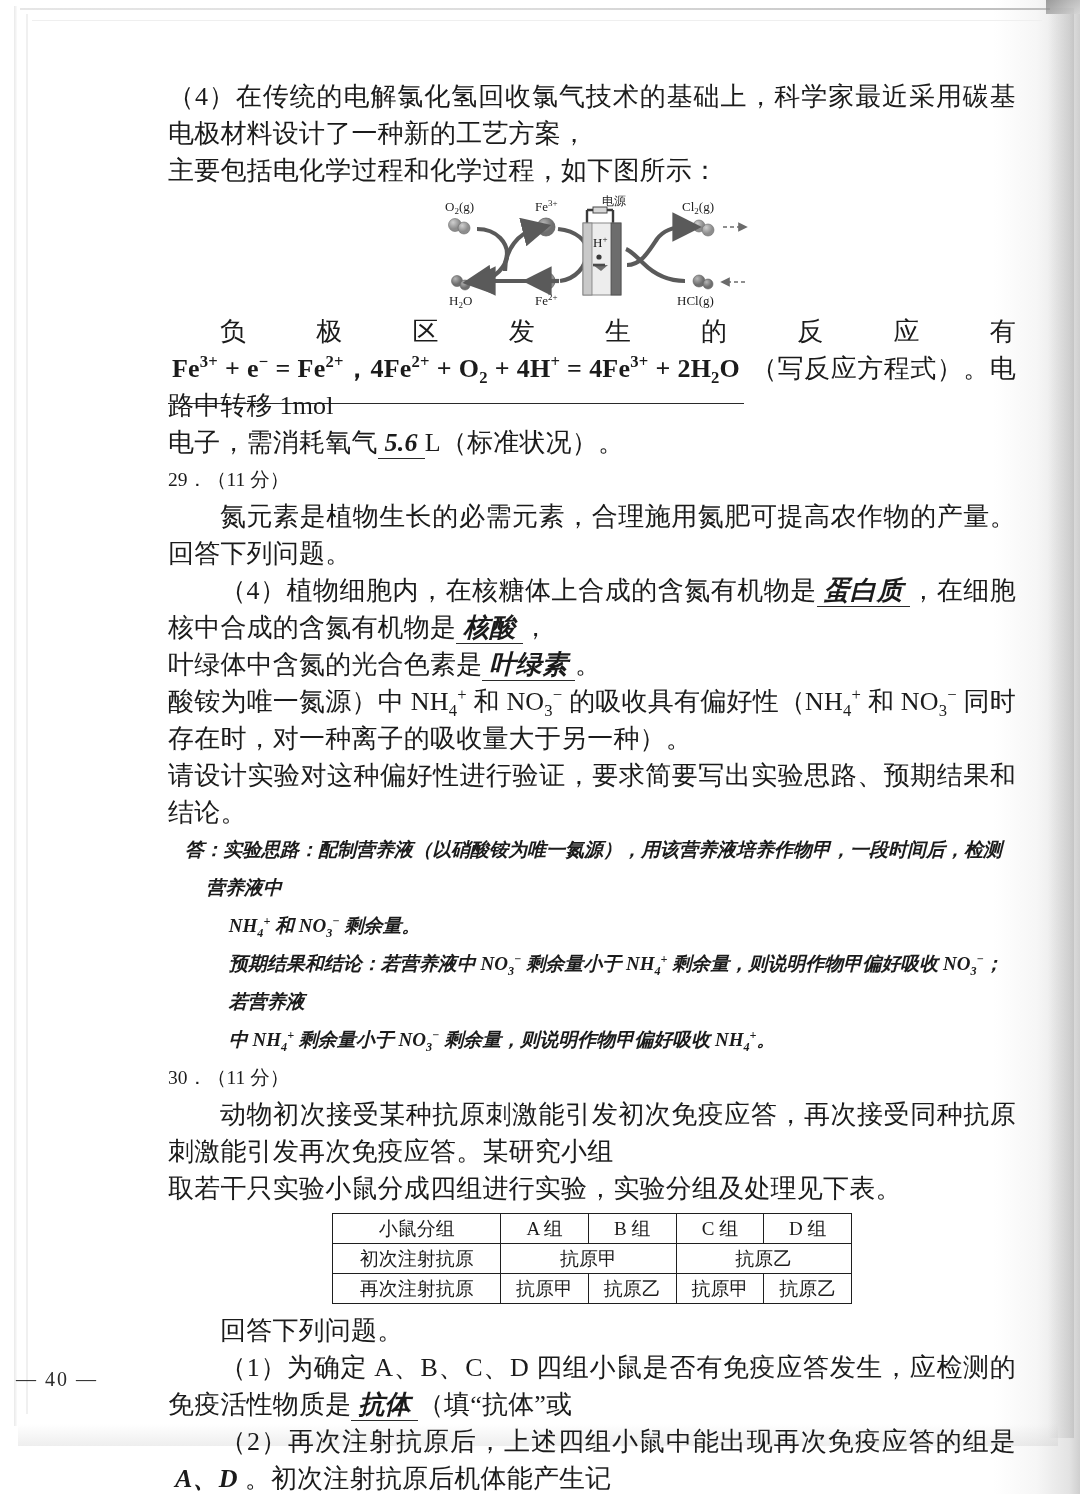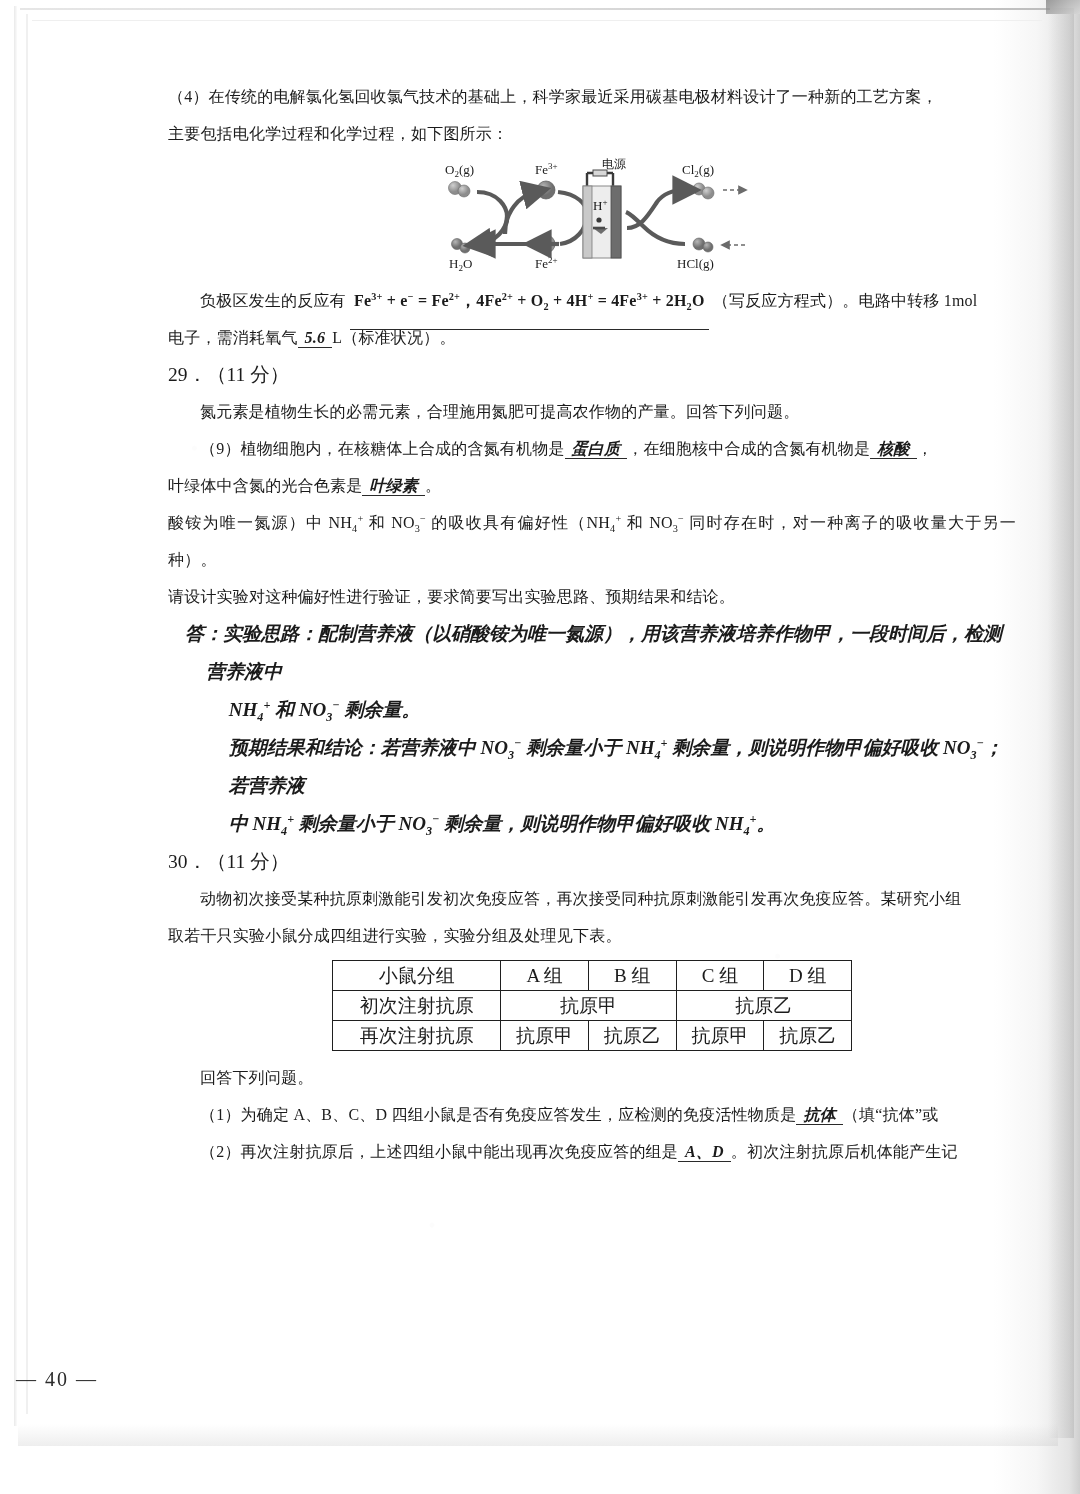"（4）在传统的电解氯化氢回收氯气技术的基础上，科学家最近采用碳基电极材料设计了一" p.para { font-size: 16px -> 26px }
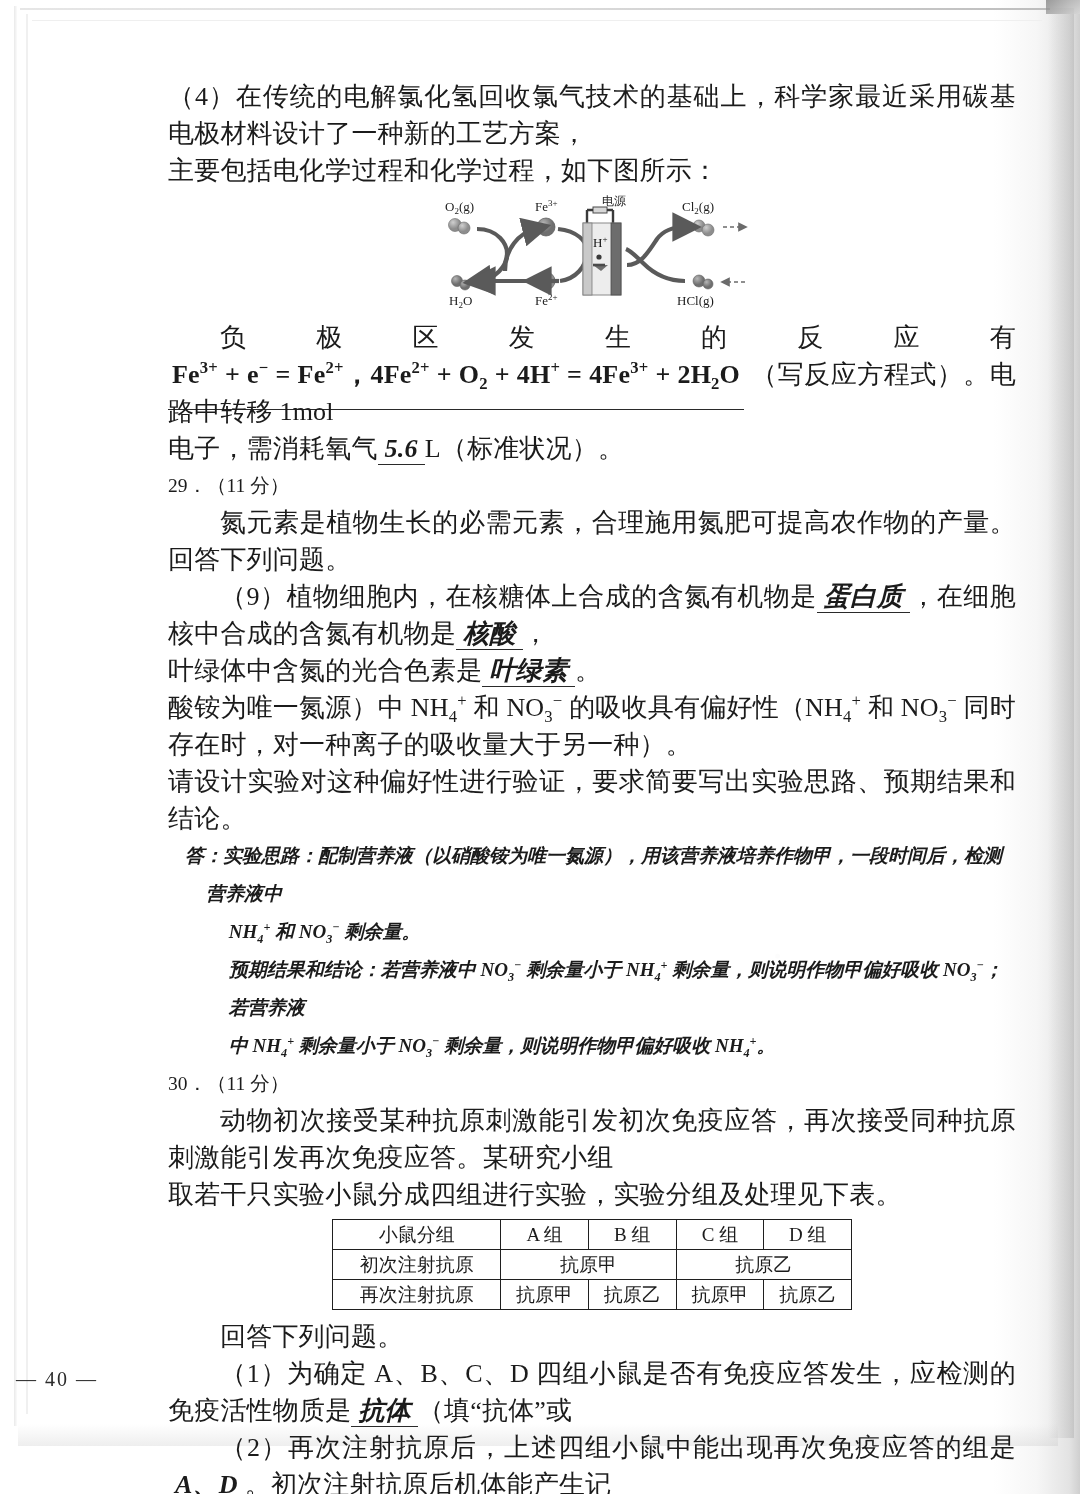"O2(g)" .fig-wrap { margin: 4px 0 8px 0 -> 4px 0 2px 0 }
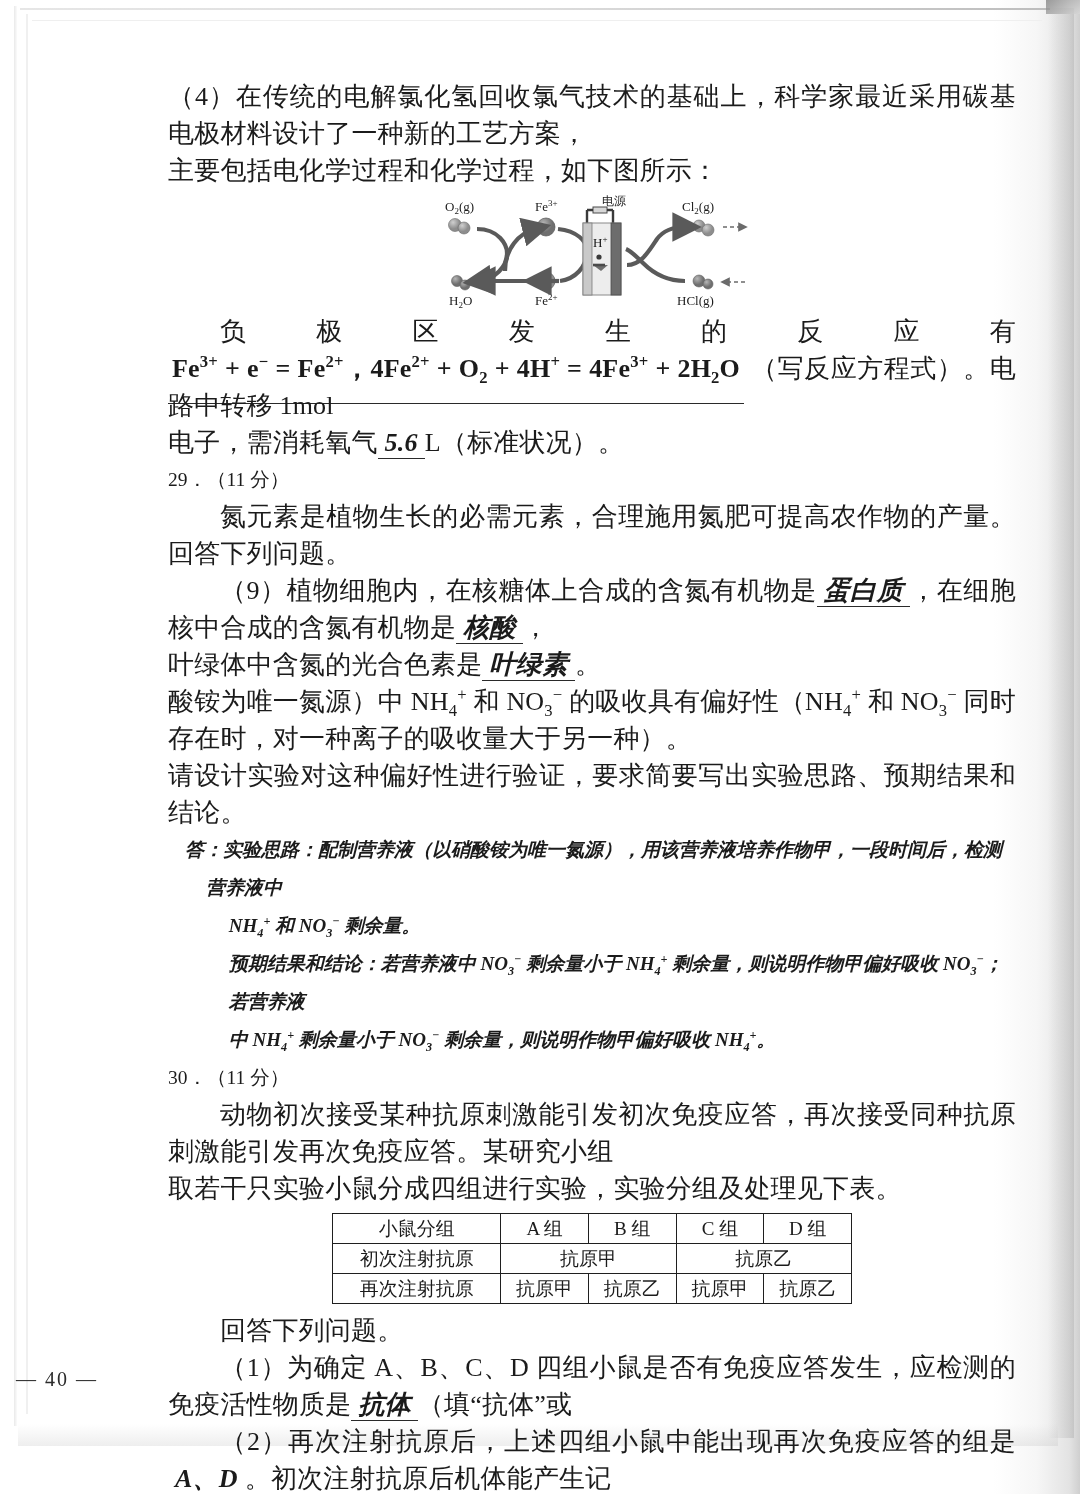"（9）植物细胞内，在核糖体上合成的含氮有机物是" span { text: 9 -> 4 }
